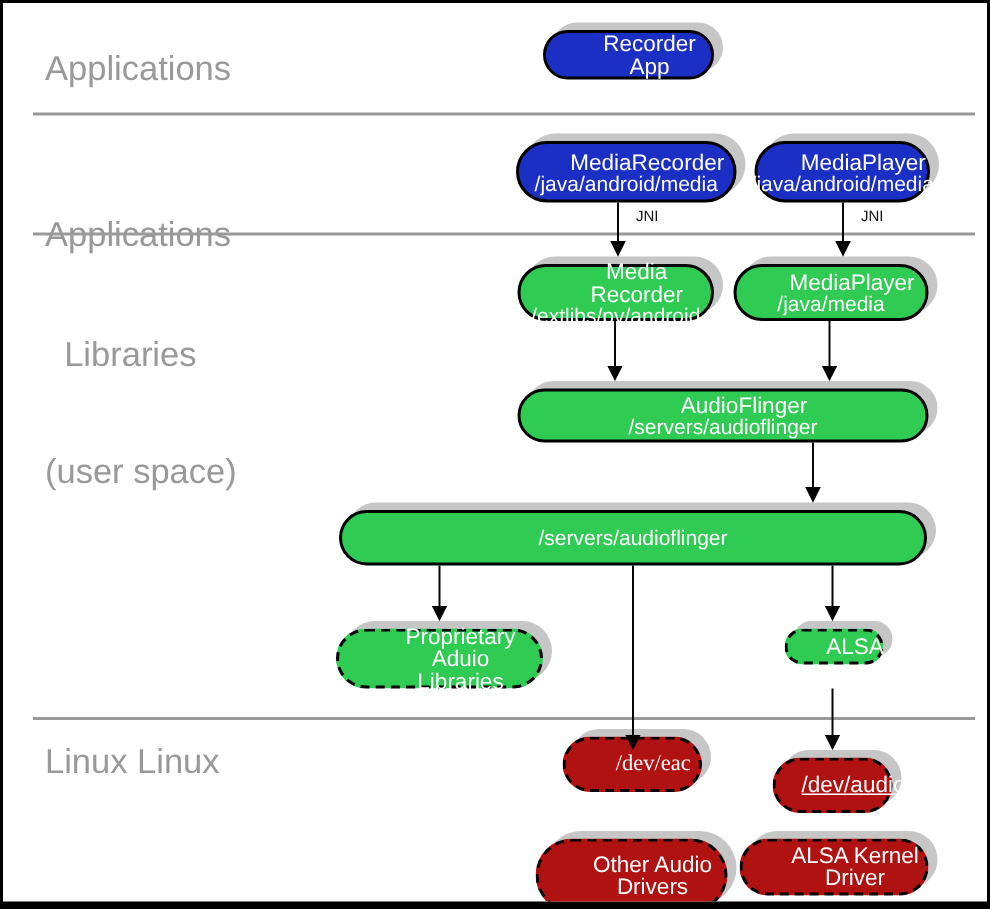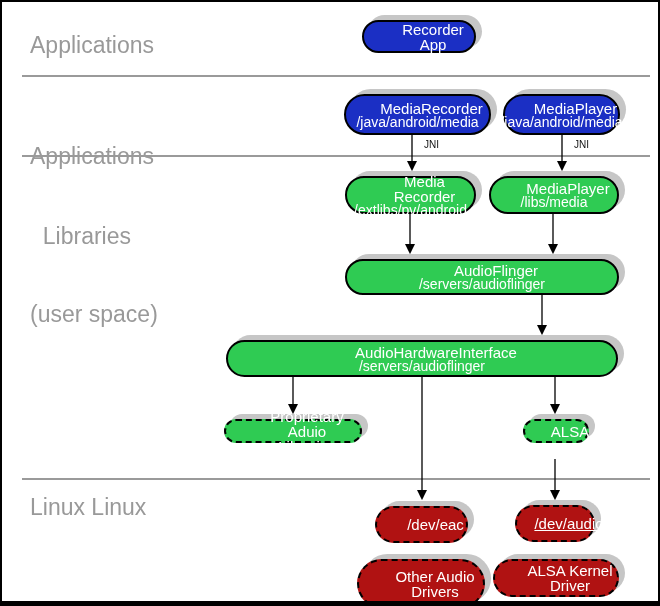"/libs/media" div.subtitle { text: /libs/media -> /java/media }
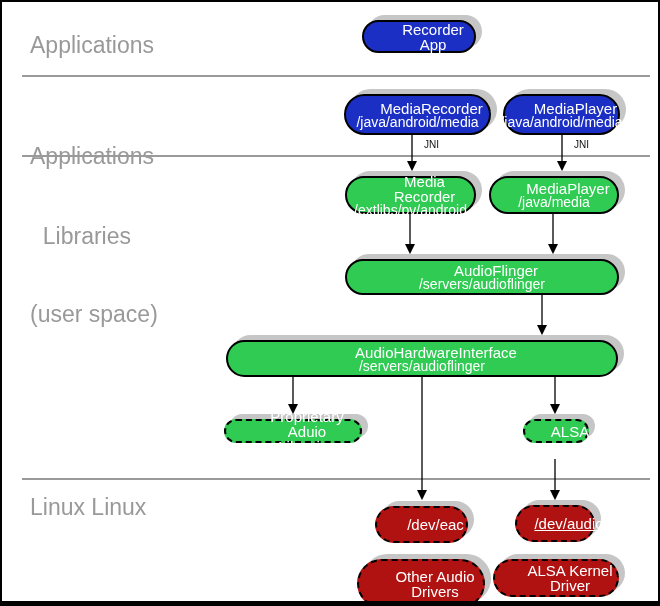"AudioHardwareInterface" div.title { html: <div>AudioHardwareInterface</div> -> none }
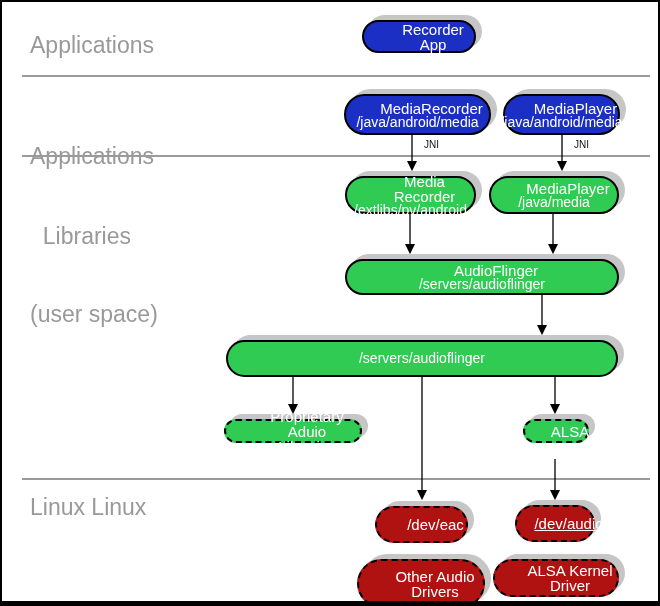"Proprietary Aduio" div.node { height: 24px -> 40px }
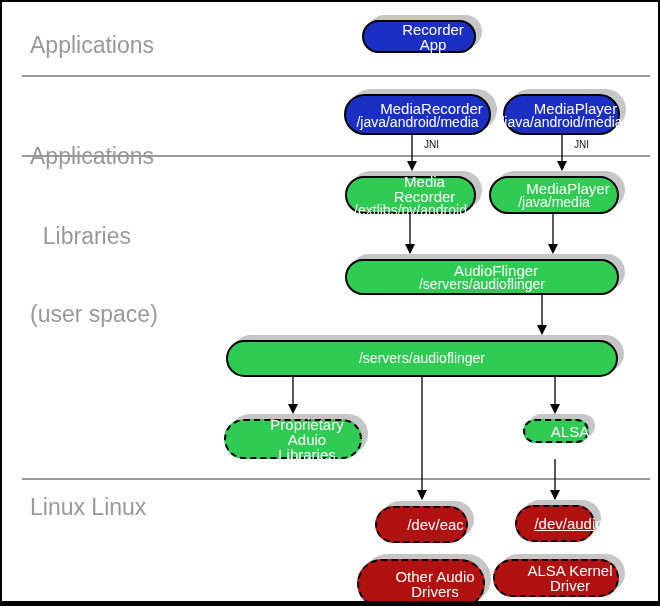"/dev/eac" div.node { font-family: none -> Liberation Serif, serif; top: 504px -> 489px }
